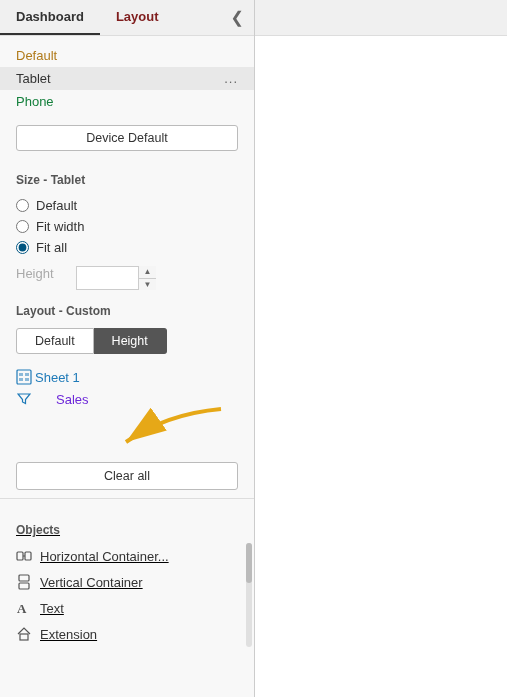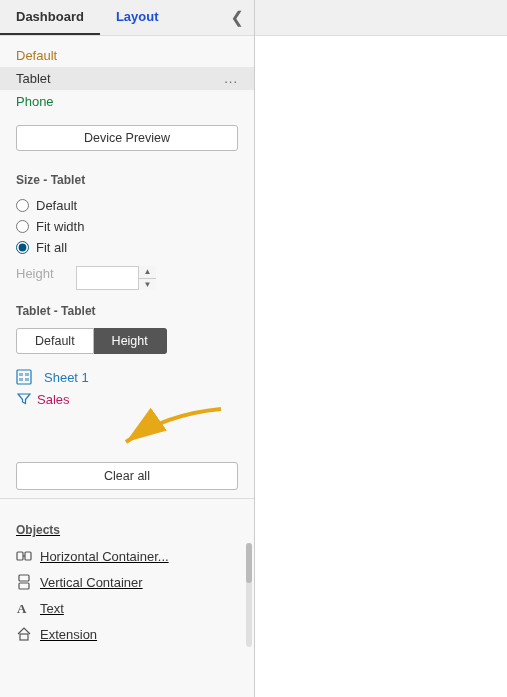"Layout" .tab-item.layout-tab { color: #1d4ed8 -> #7f1d1d }
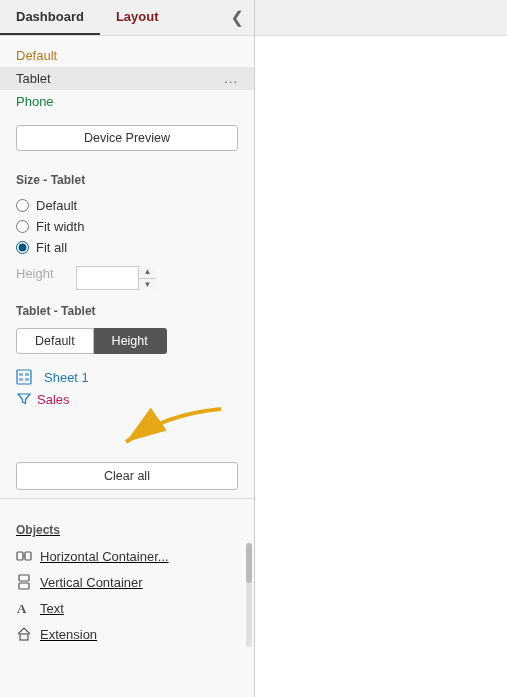"Device Preview" button.device-preview-btn { text: Preview -> Default }
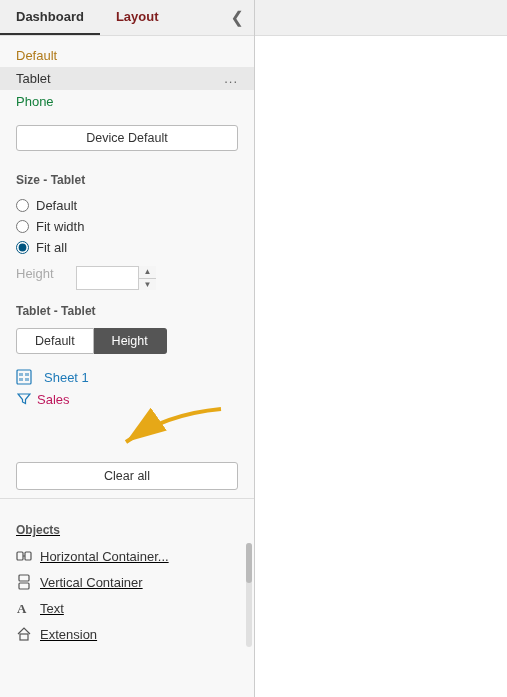"Tablet - Tablet" div.section-title { text: Tablet - Tablet -> Layout - Custom }
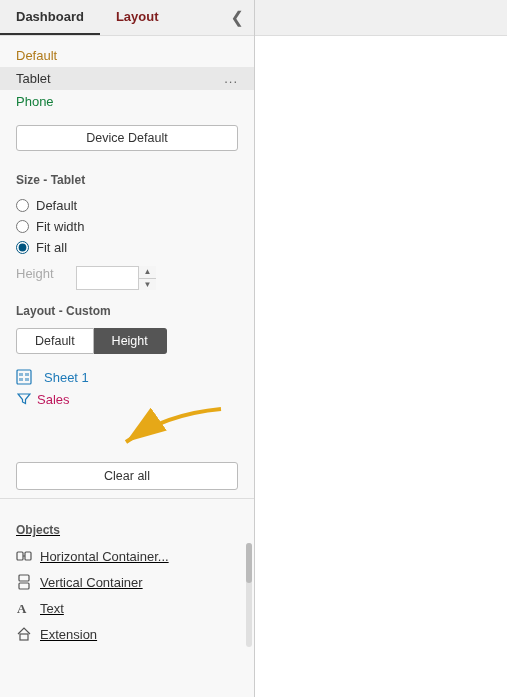"Sheet 1" .sheet-item { gap: 12px -> 3px }
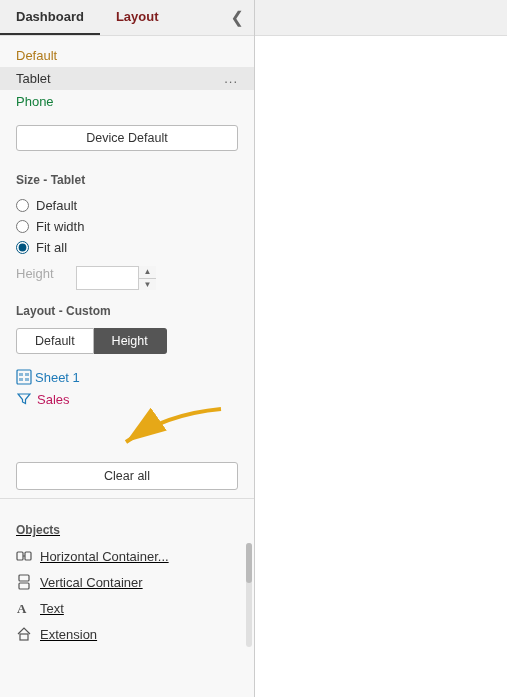"Sales" .filter-item { color: #be185d -> #6d28d9; gap: 5px -> 24px }
